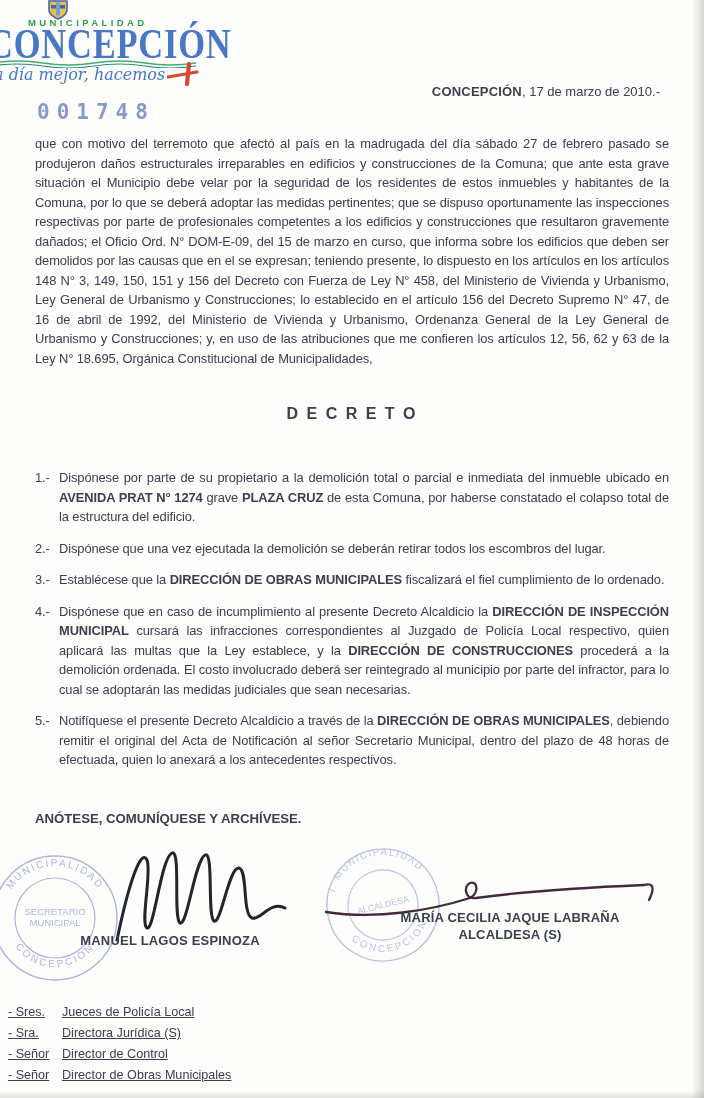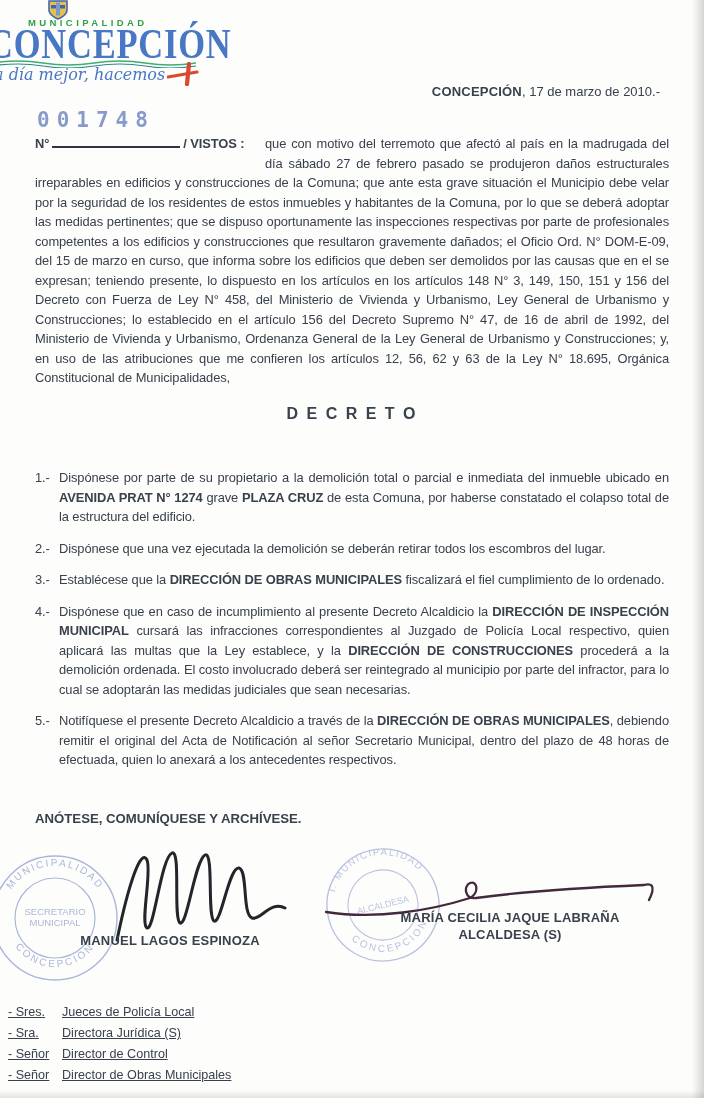"001748" .folio { top: 108px -> 100px }
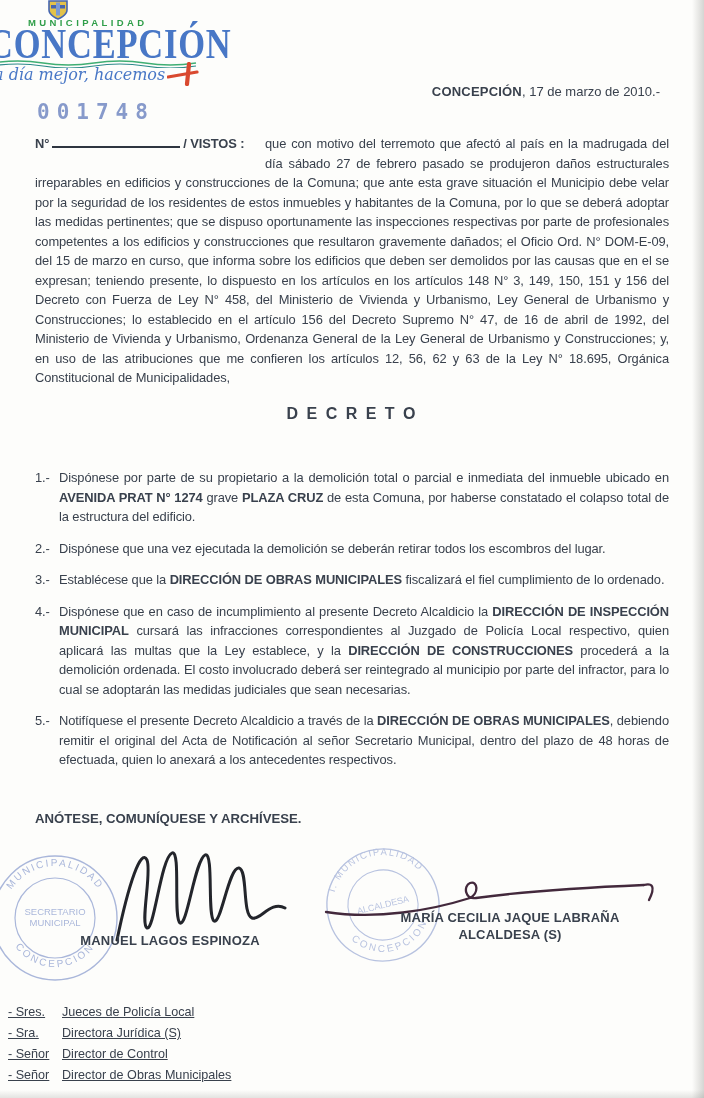"N° / VISTOS :" span.vistos-head { html: <span> <span>N°</span><span></span><span>/ VISTOS :</span> </span> -> none }
